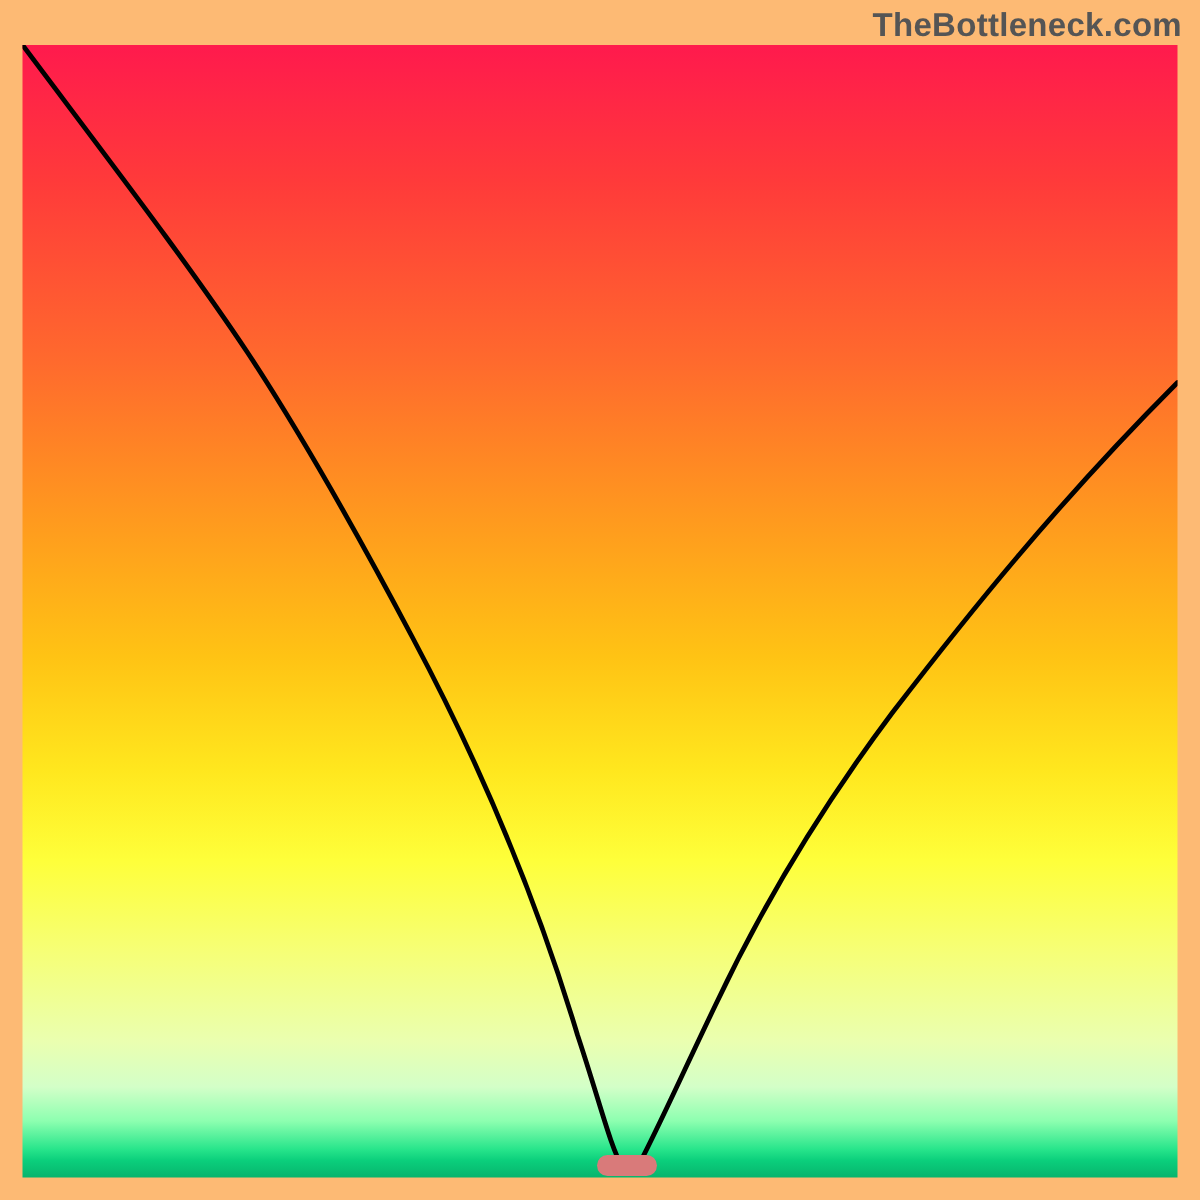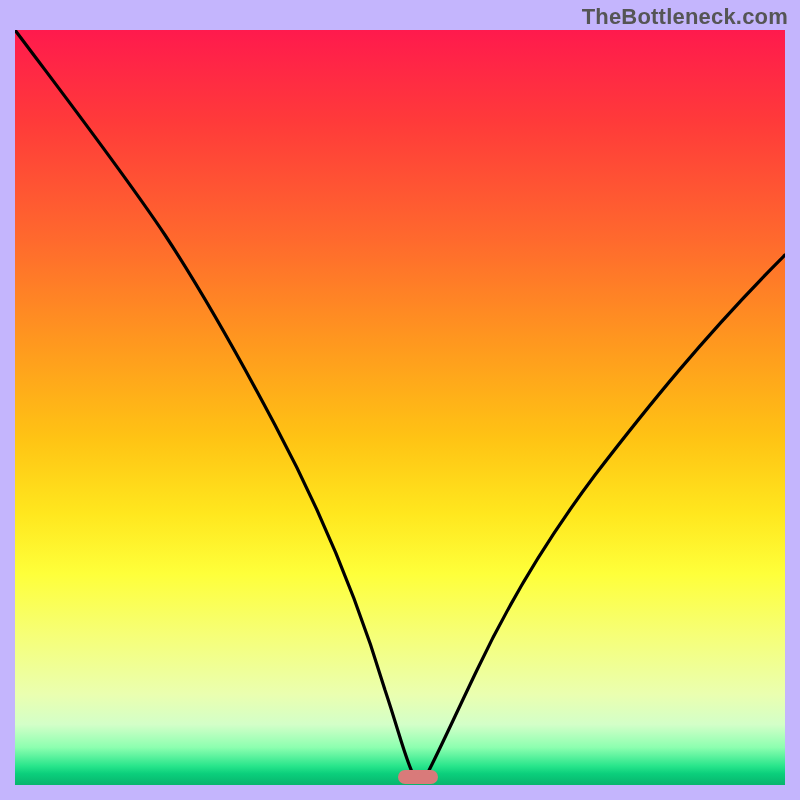"TheBottleneck.com" .stage { background: #c4b5fd -> #fdba74 }
